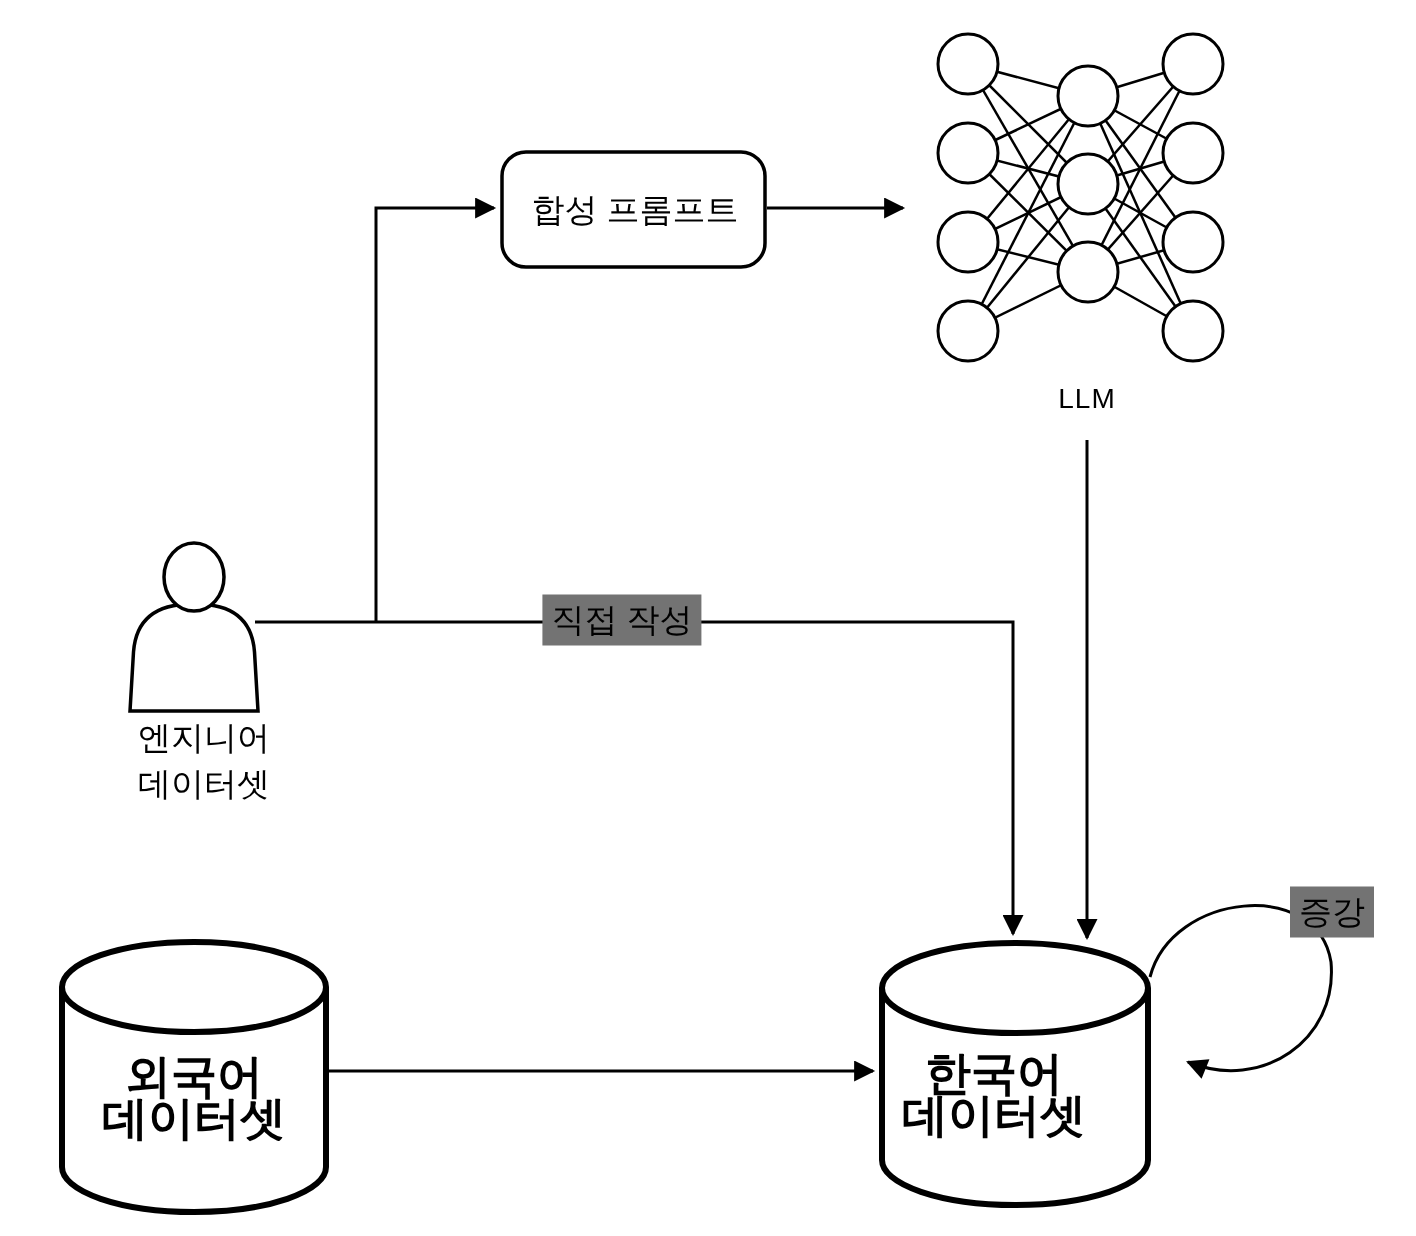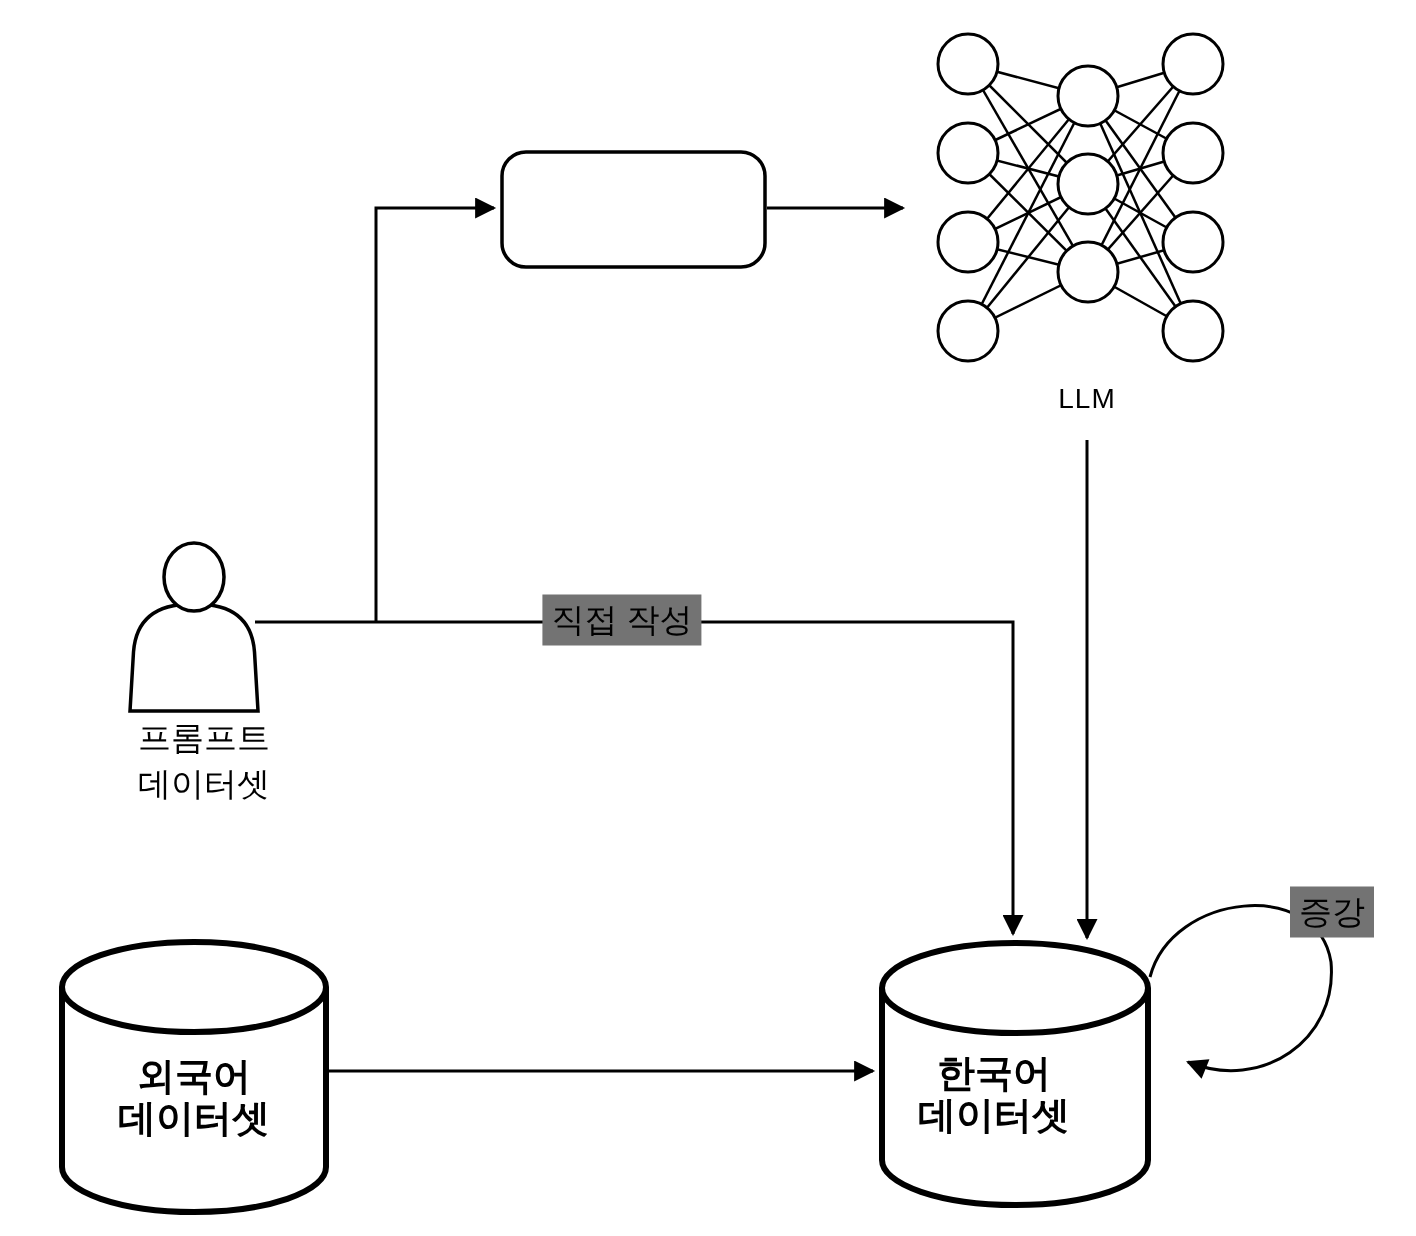"합성 프롬프트" div.lbl { html: none -> <div>합성 프롬프트</div> }
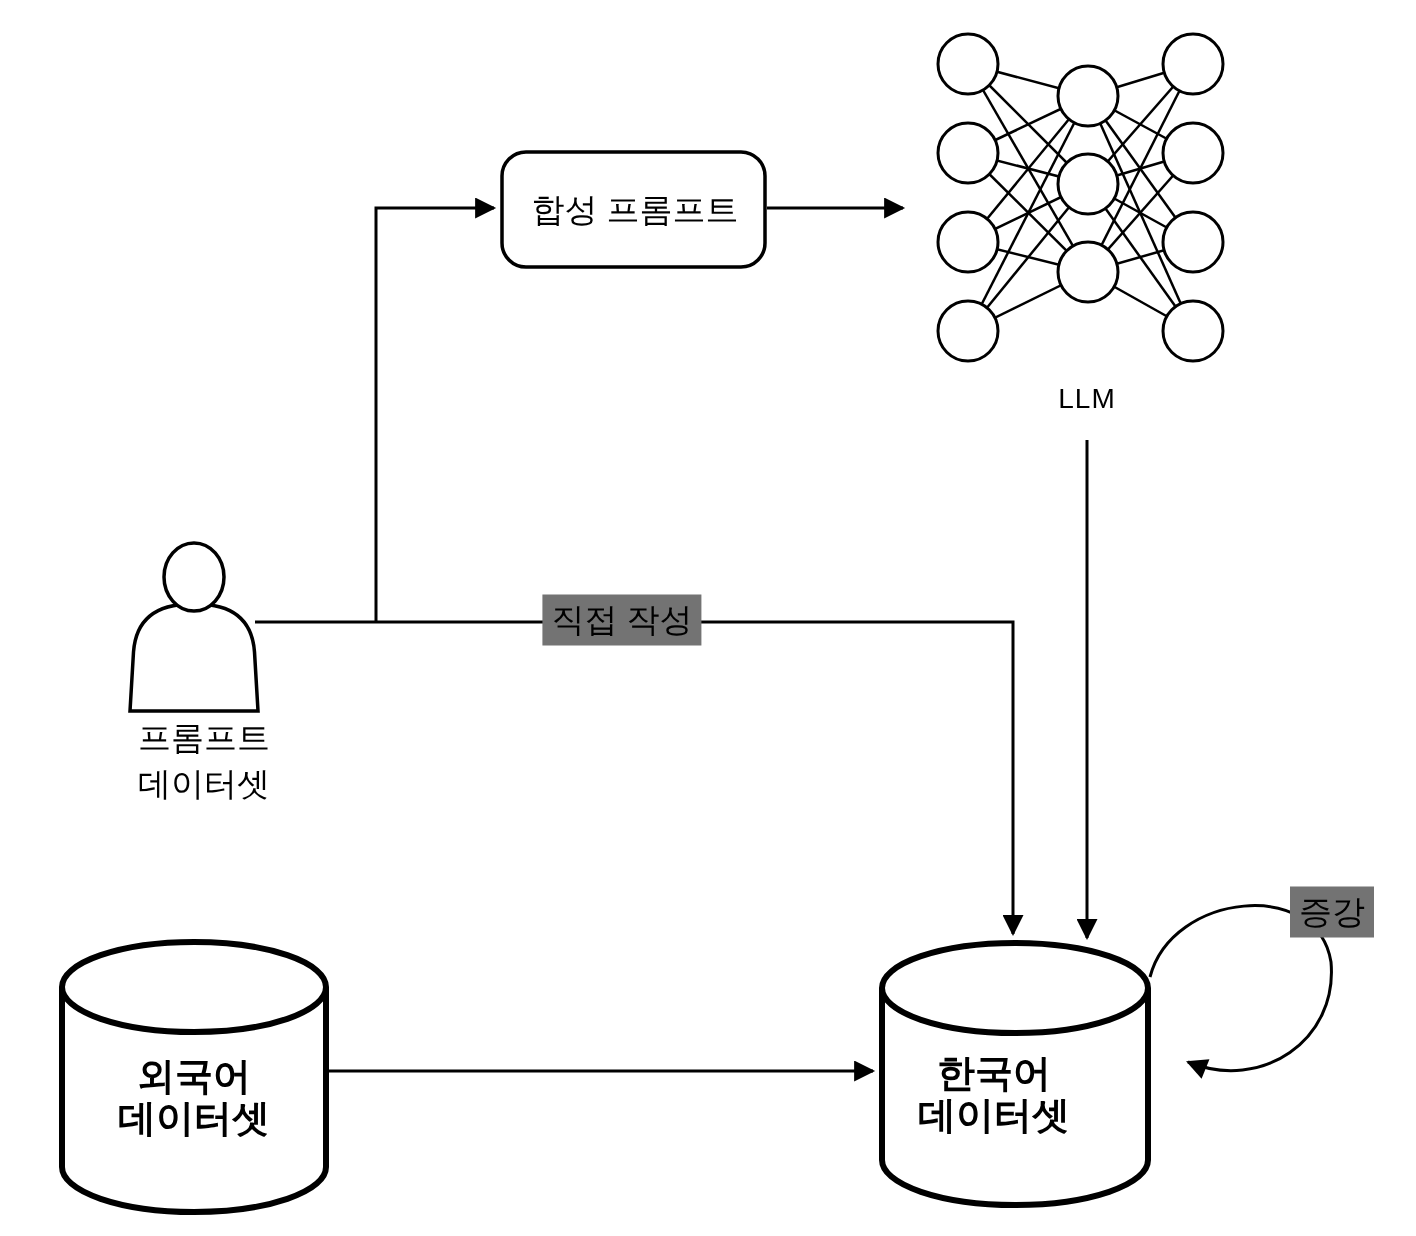"프롬프트" div { text: 프롬프트 -> 엔지니어 }
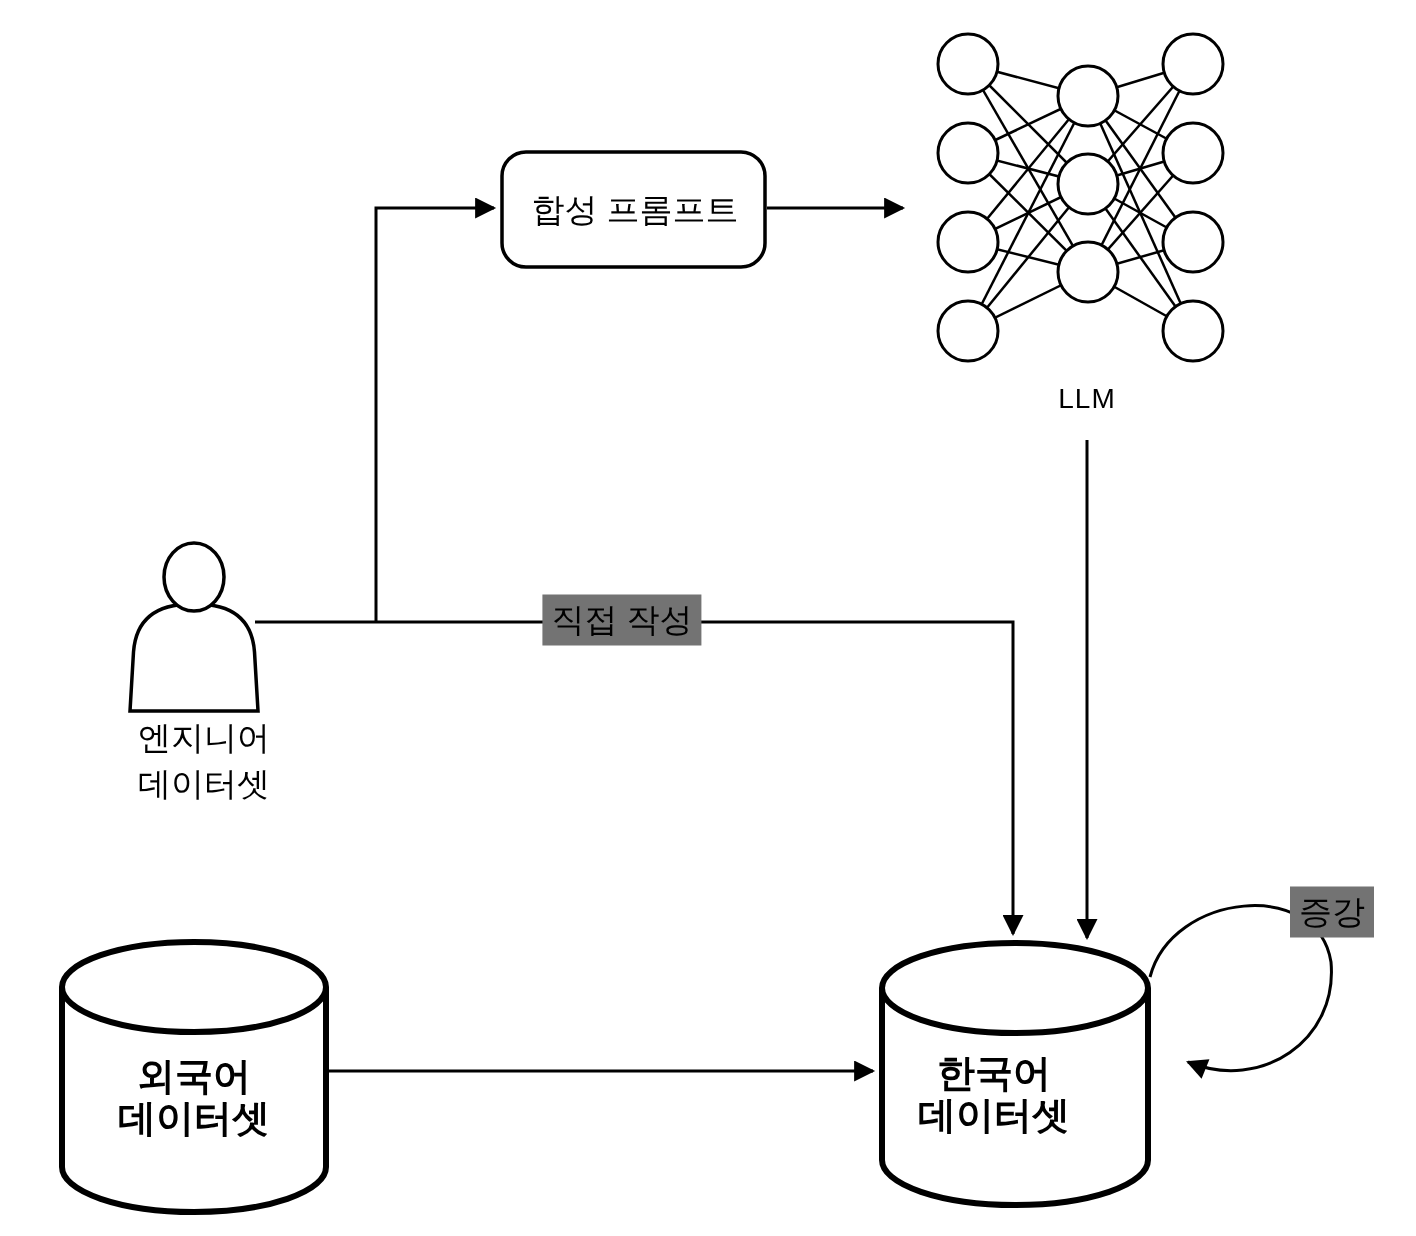"외국어" .lbl-cyl { font-size: 38px -> 46px }
